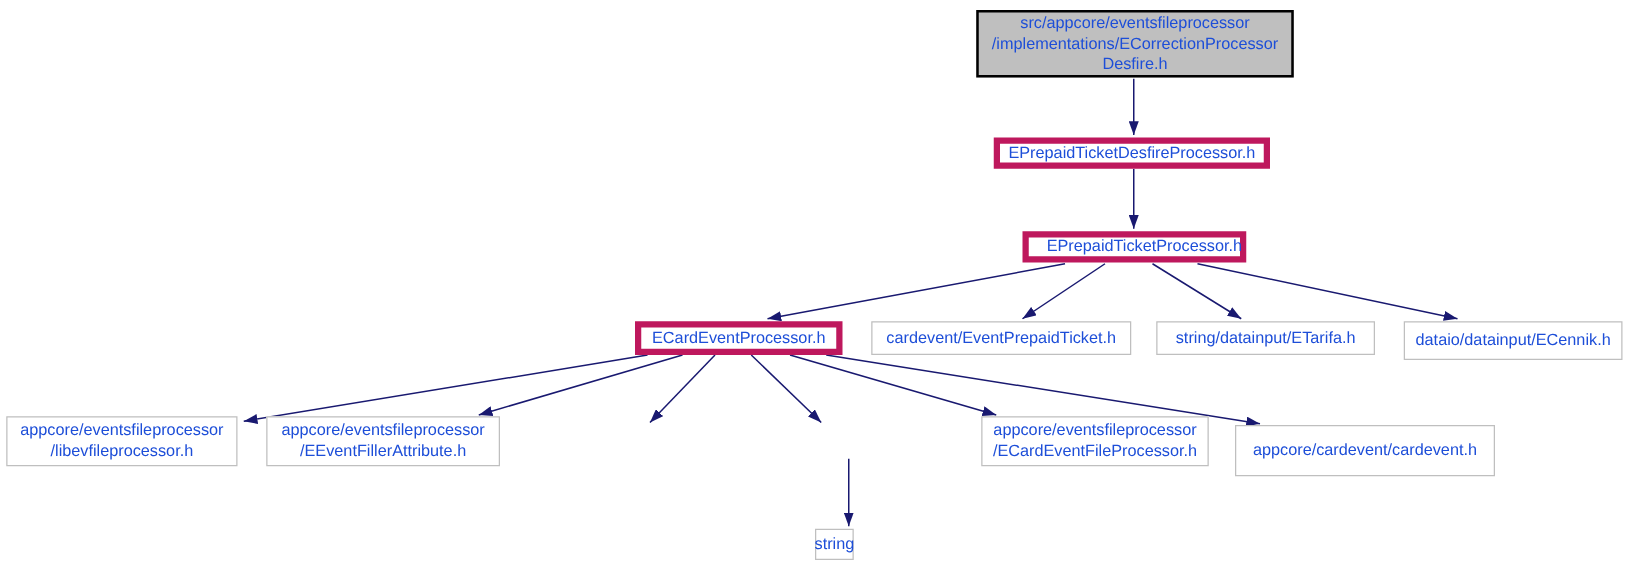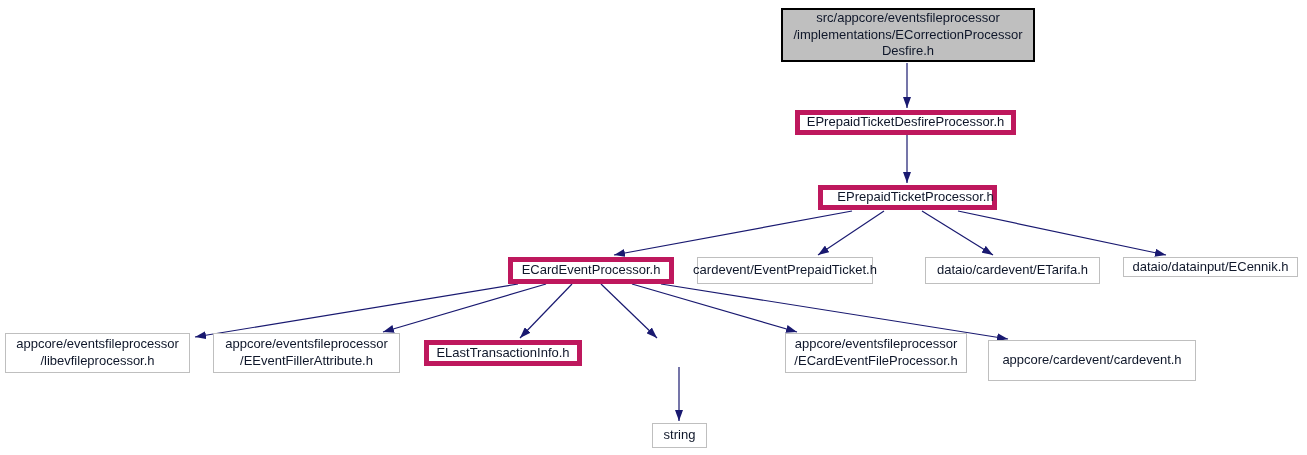"src/appcore/eventsfileprocessor" .node { color: #0f172a -> #1d4ed8 }
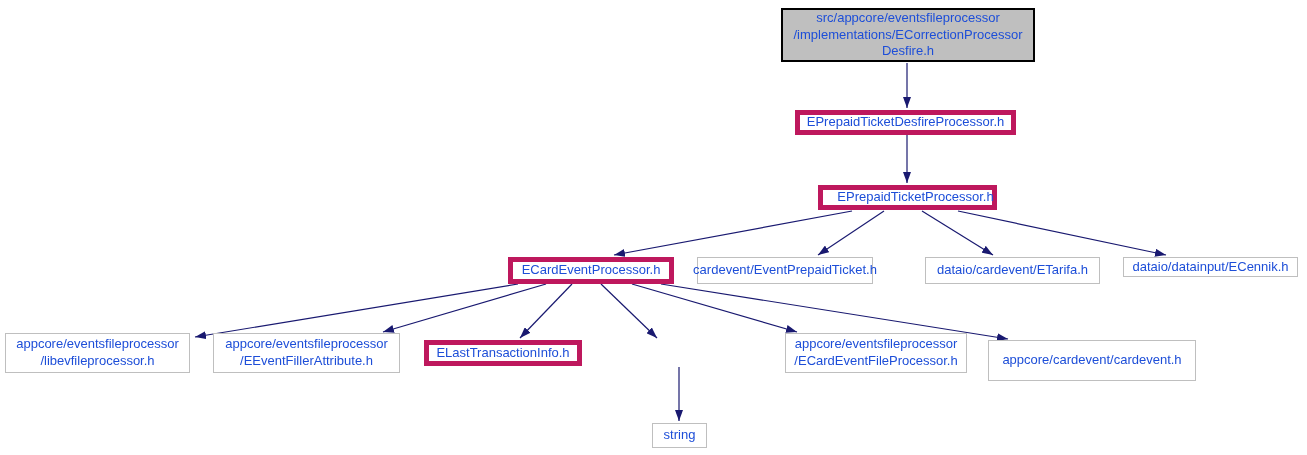"cardevent/EventPrepaidTicket.h" div.node { width: 176px -> 208px }
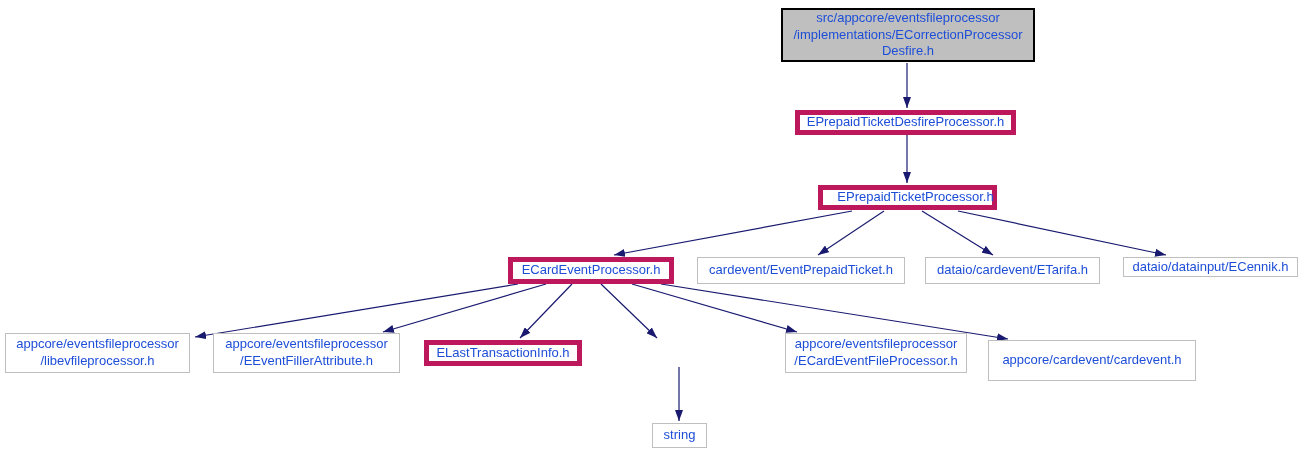"dataio/cardevent/ETarifa.h" div.node { text: dataio/cardevent/ETarifa.h -> string/datainput/ETarifa.h }
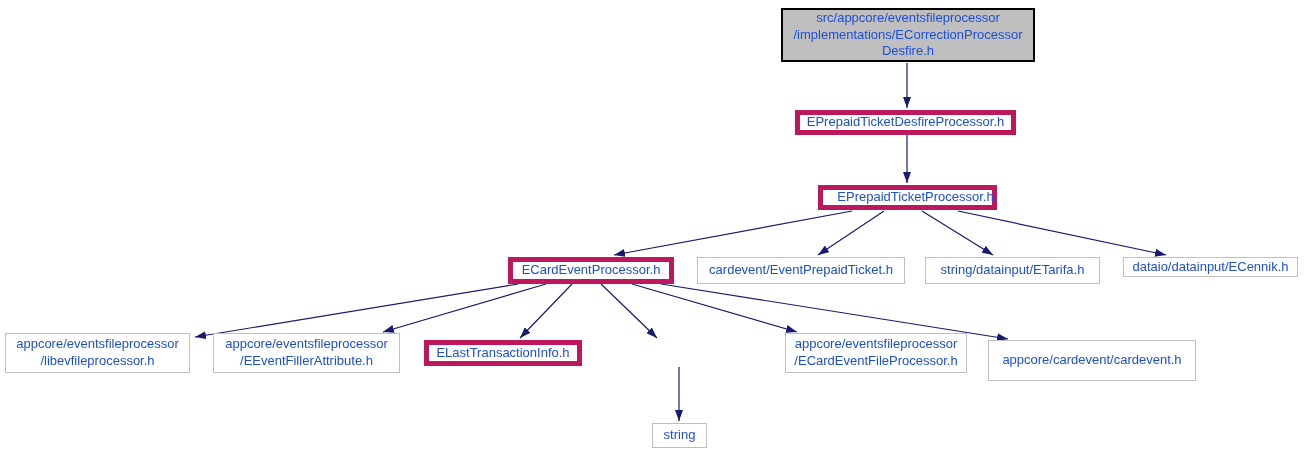"dataio/datainput/ECennik.h" div.node { height: 20px -> 31px }
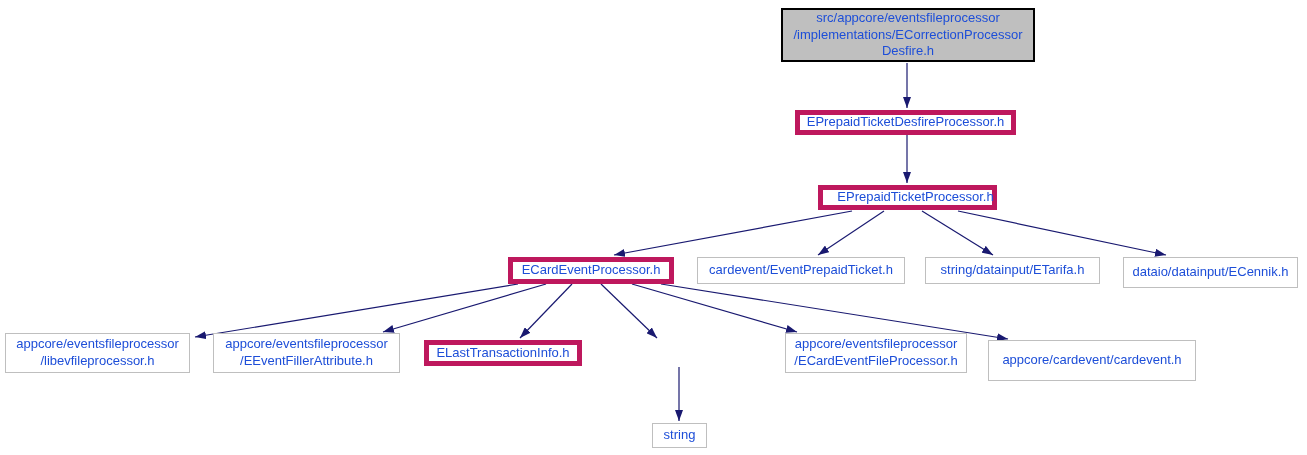"ELastTransactionInfo.h" div.node { html: <div>ELastTransactionInfo.h</div> -> none }
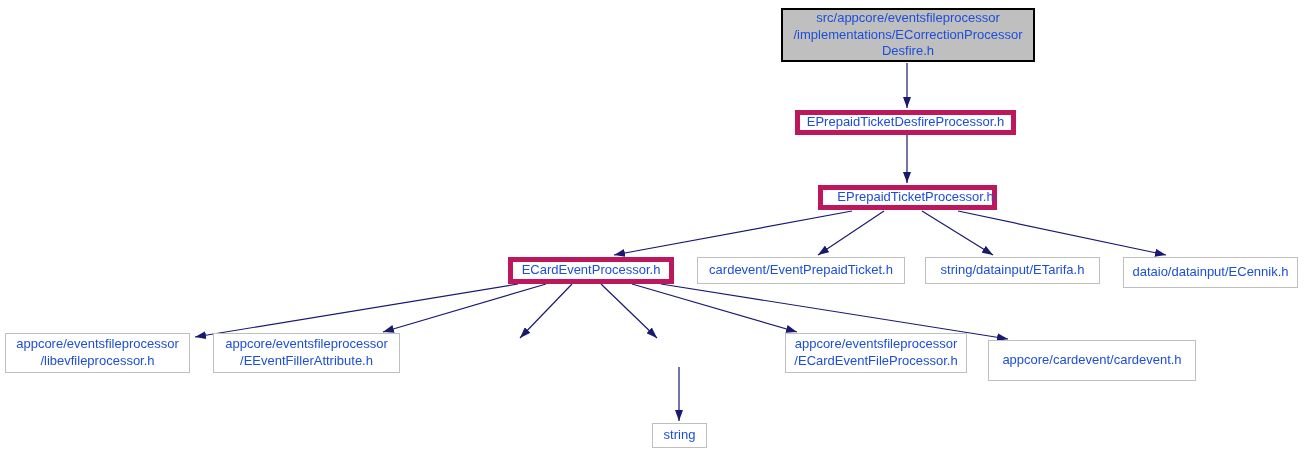"string" div.node { width: 55px -> 31px }
